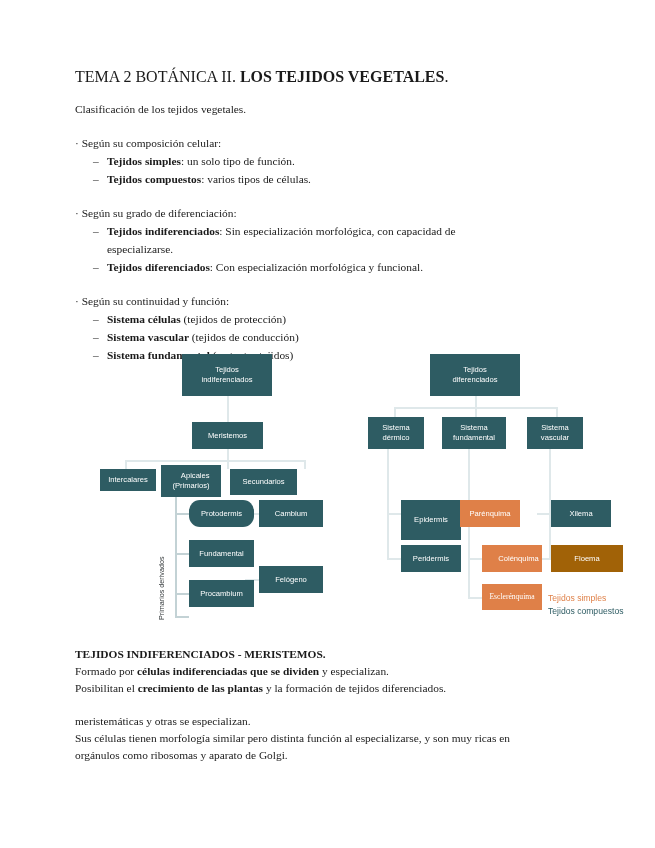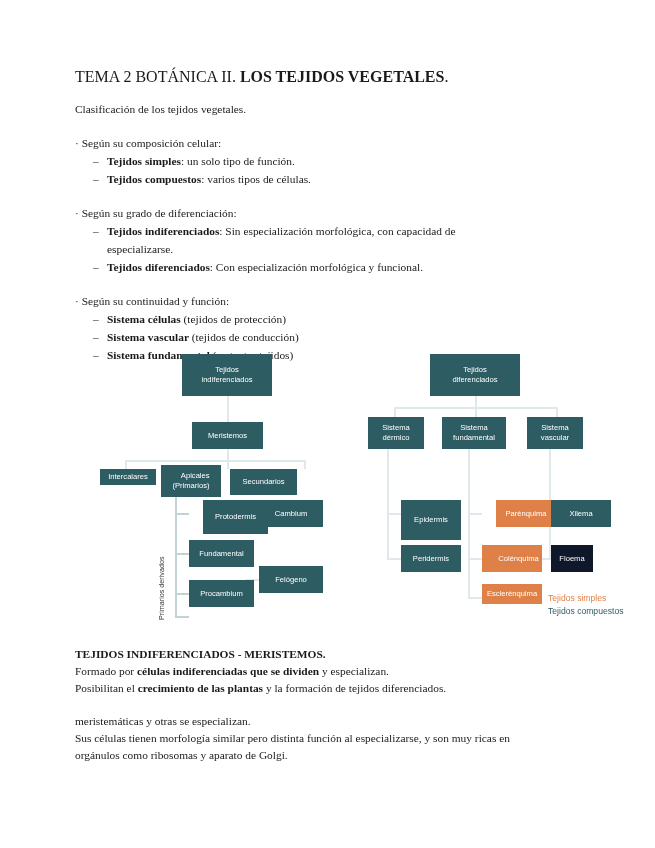"Intercalares" div.node { height: 16px -> 22px }
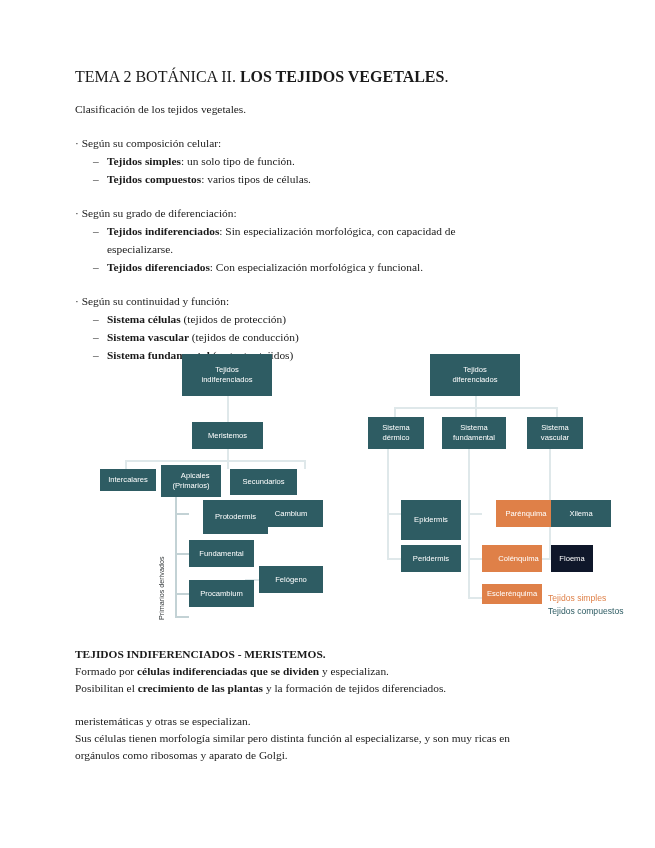"Protodermis" div.node { border-radius: none -> 11px; height: 34px -> 27px; left: 128px -> 114px }
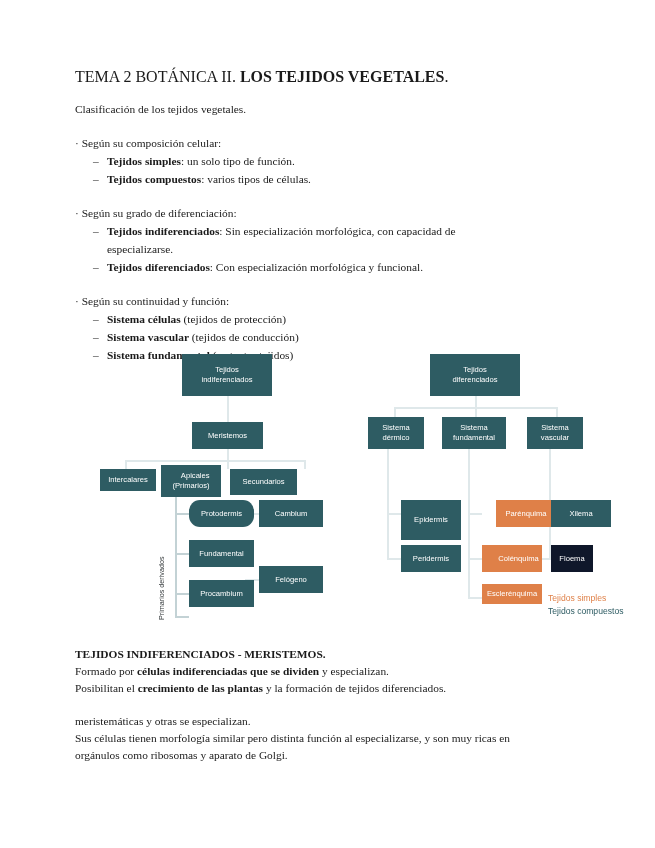"Parénquima" div.node { left: 421px -> 385px }
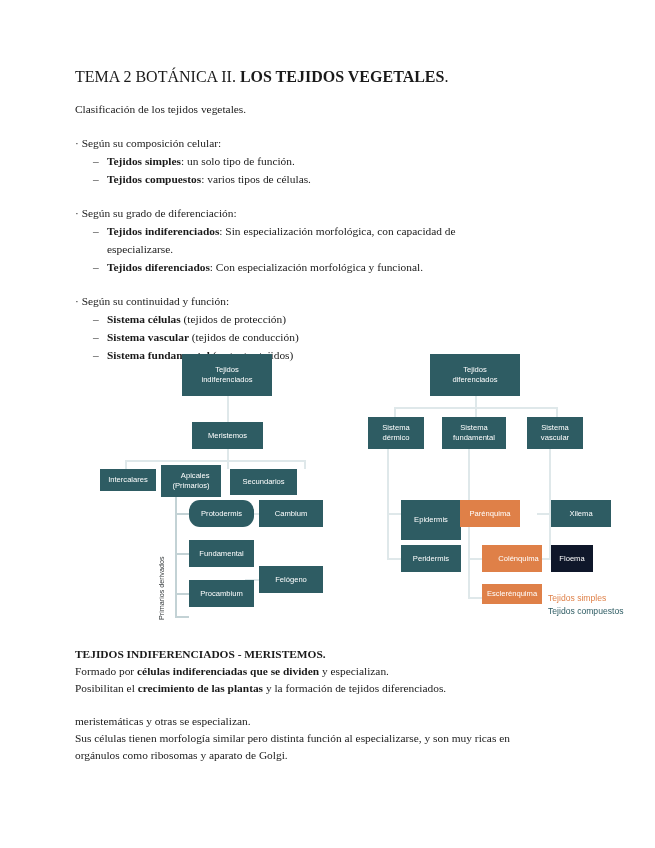"Floema" div.node { background: #0f172a -> #a16207; width: 42px -> 72px }
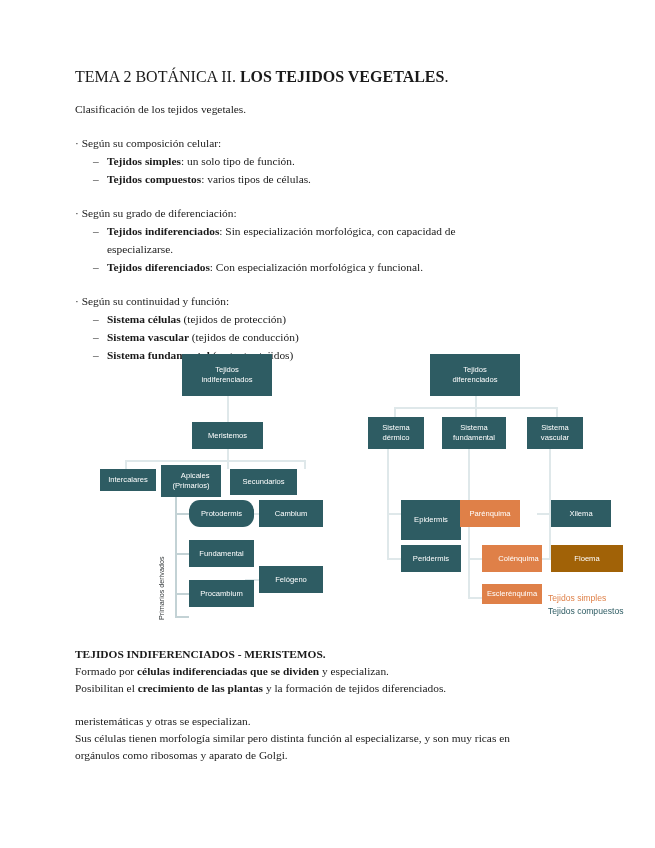"Esclerénquima" div.node { font-family: none -> Liberation Serif, serif; height: 20px -> 26px }
